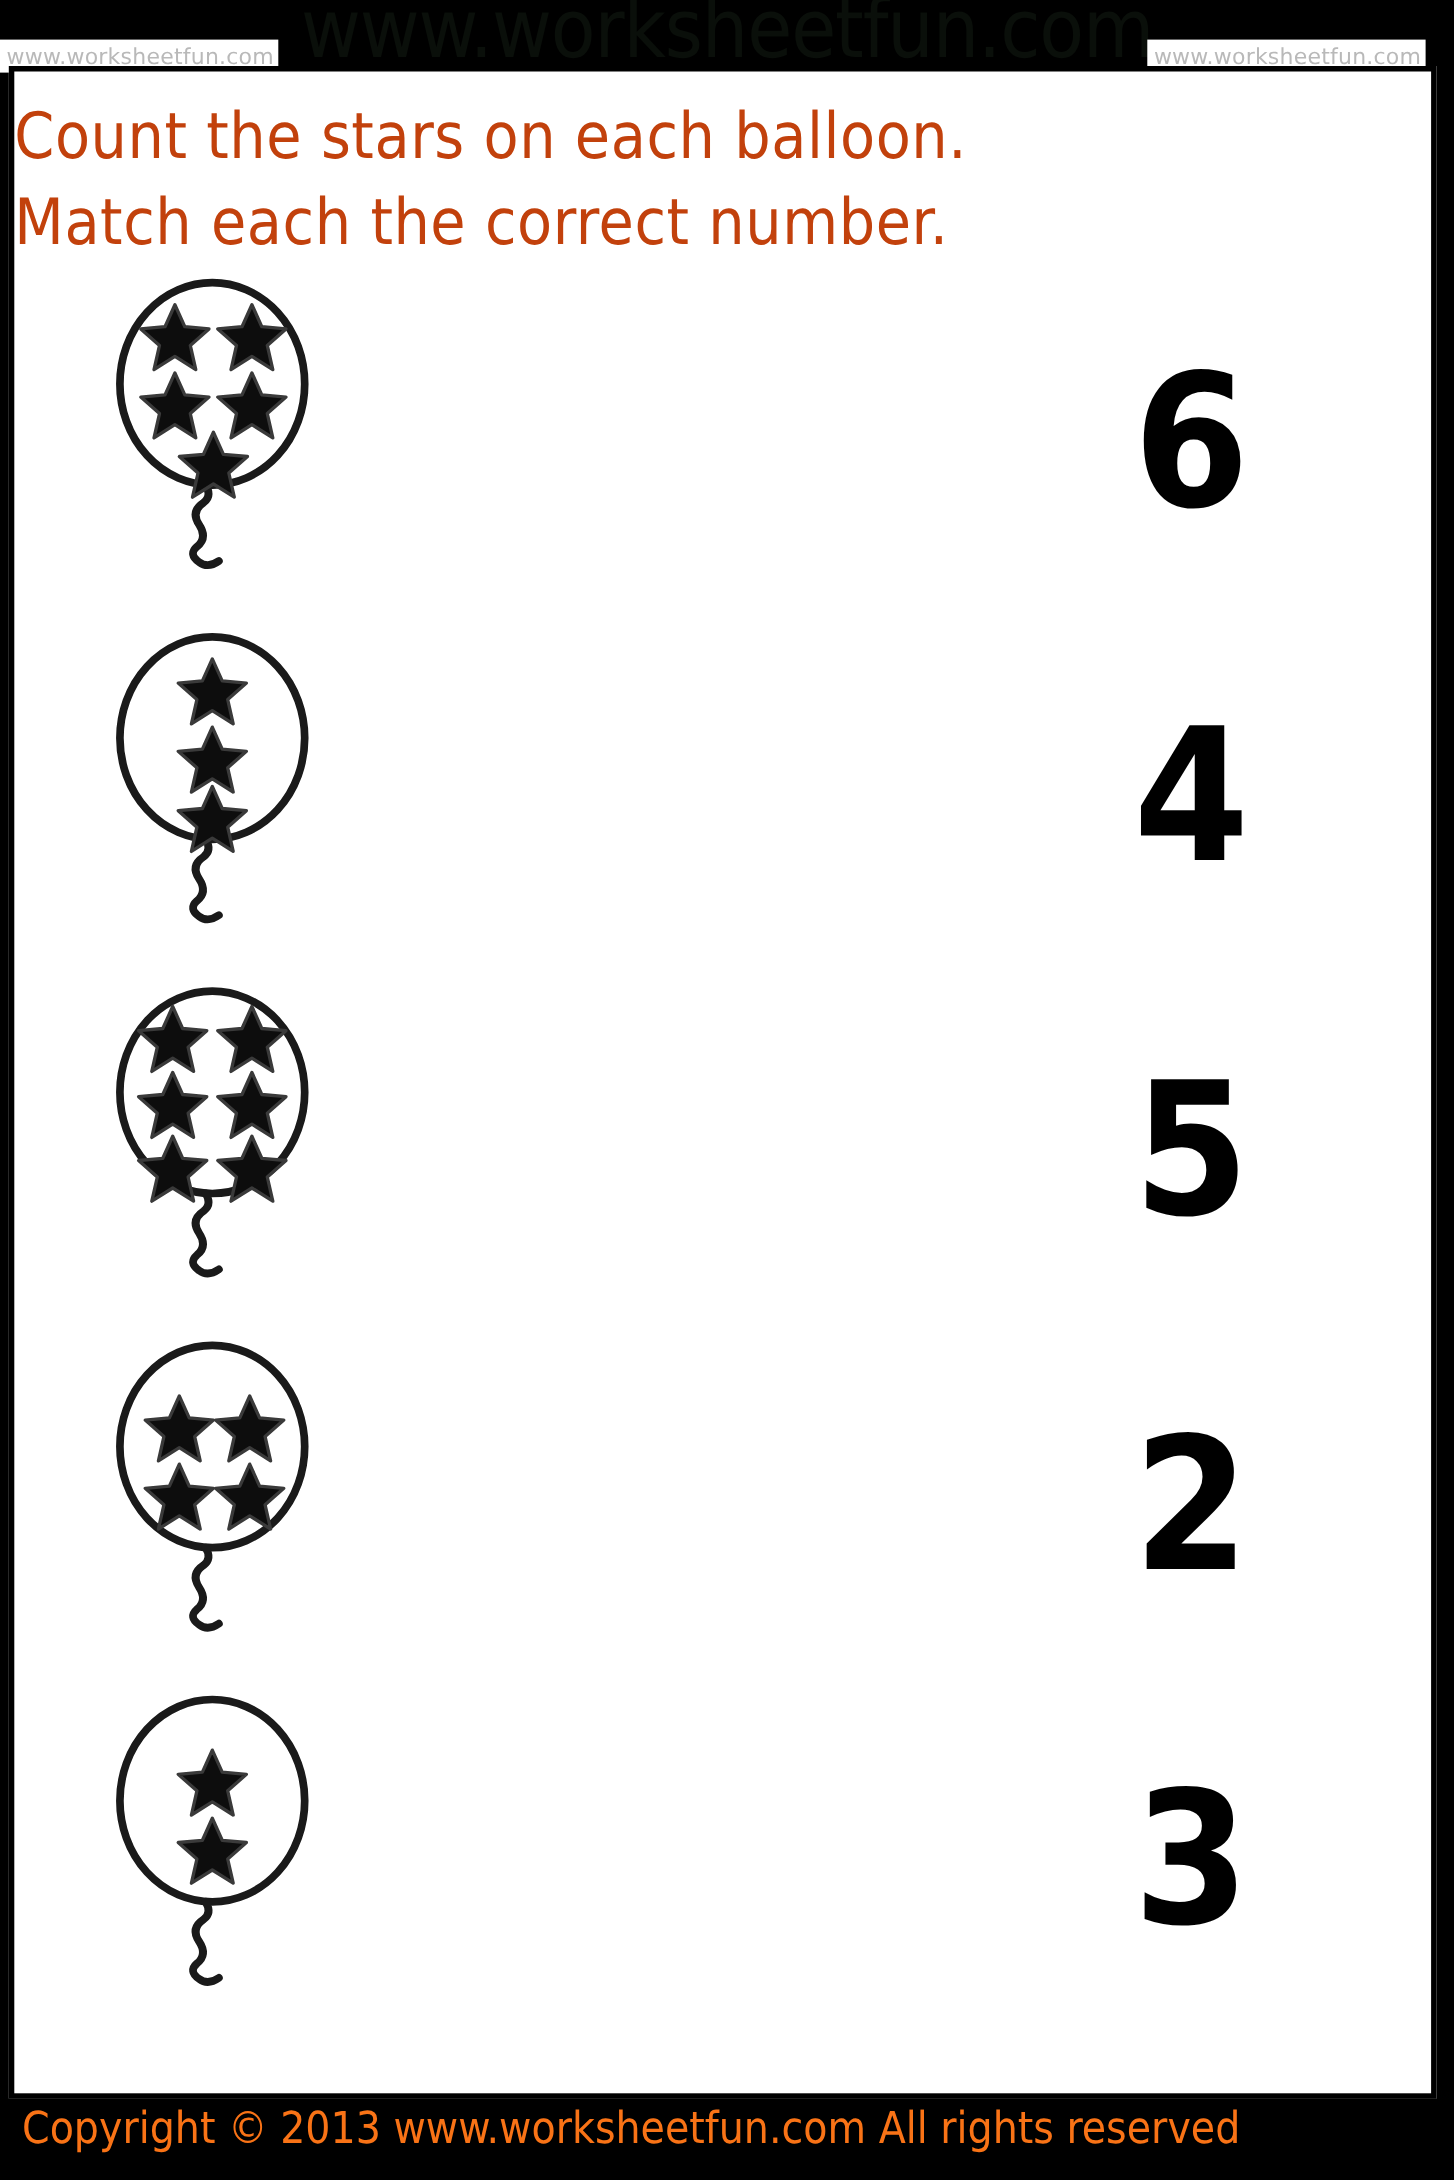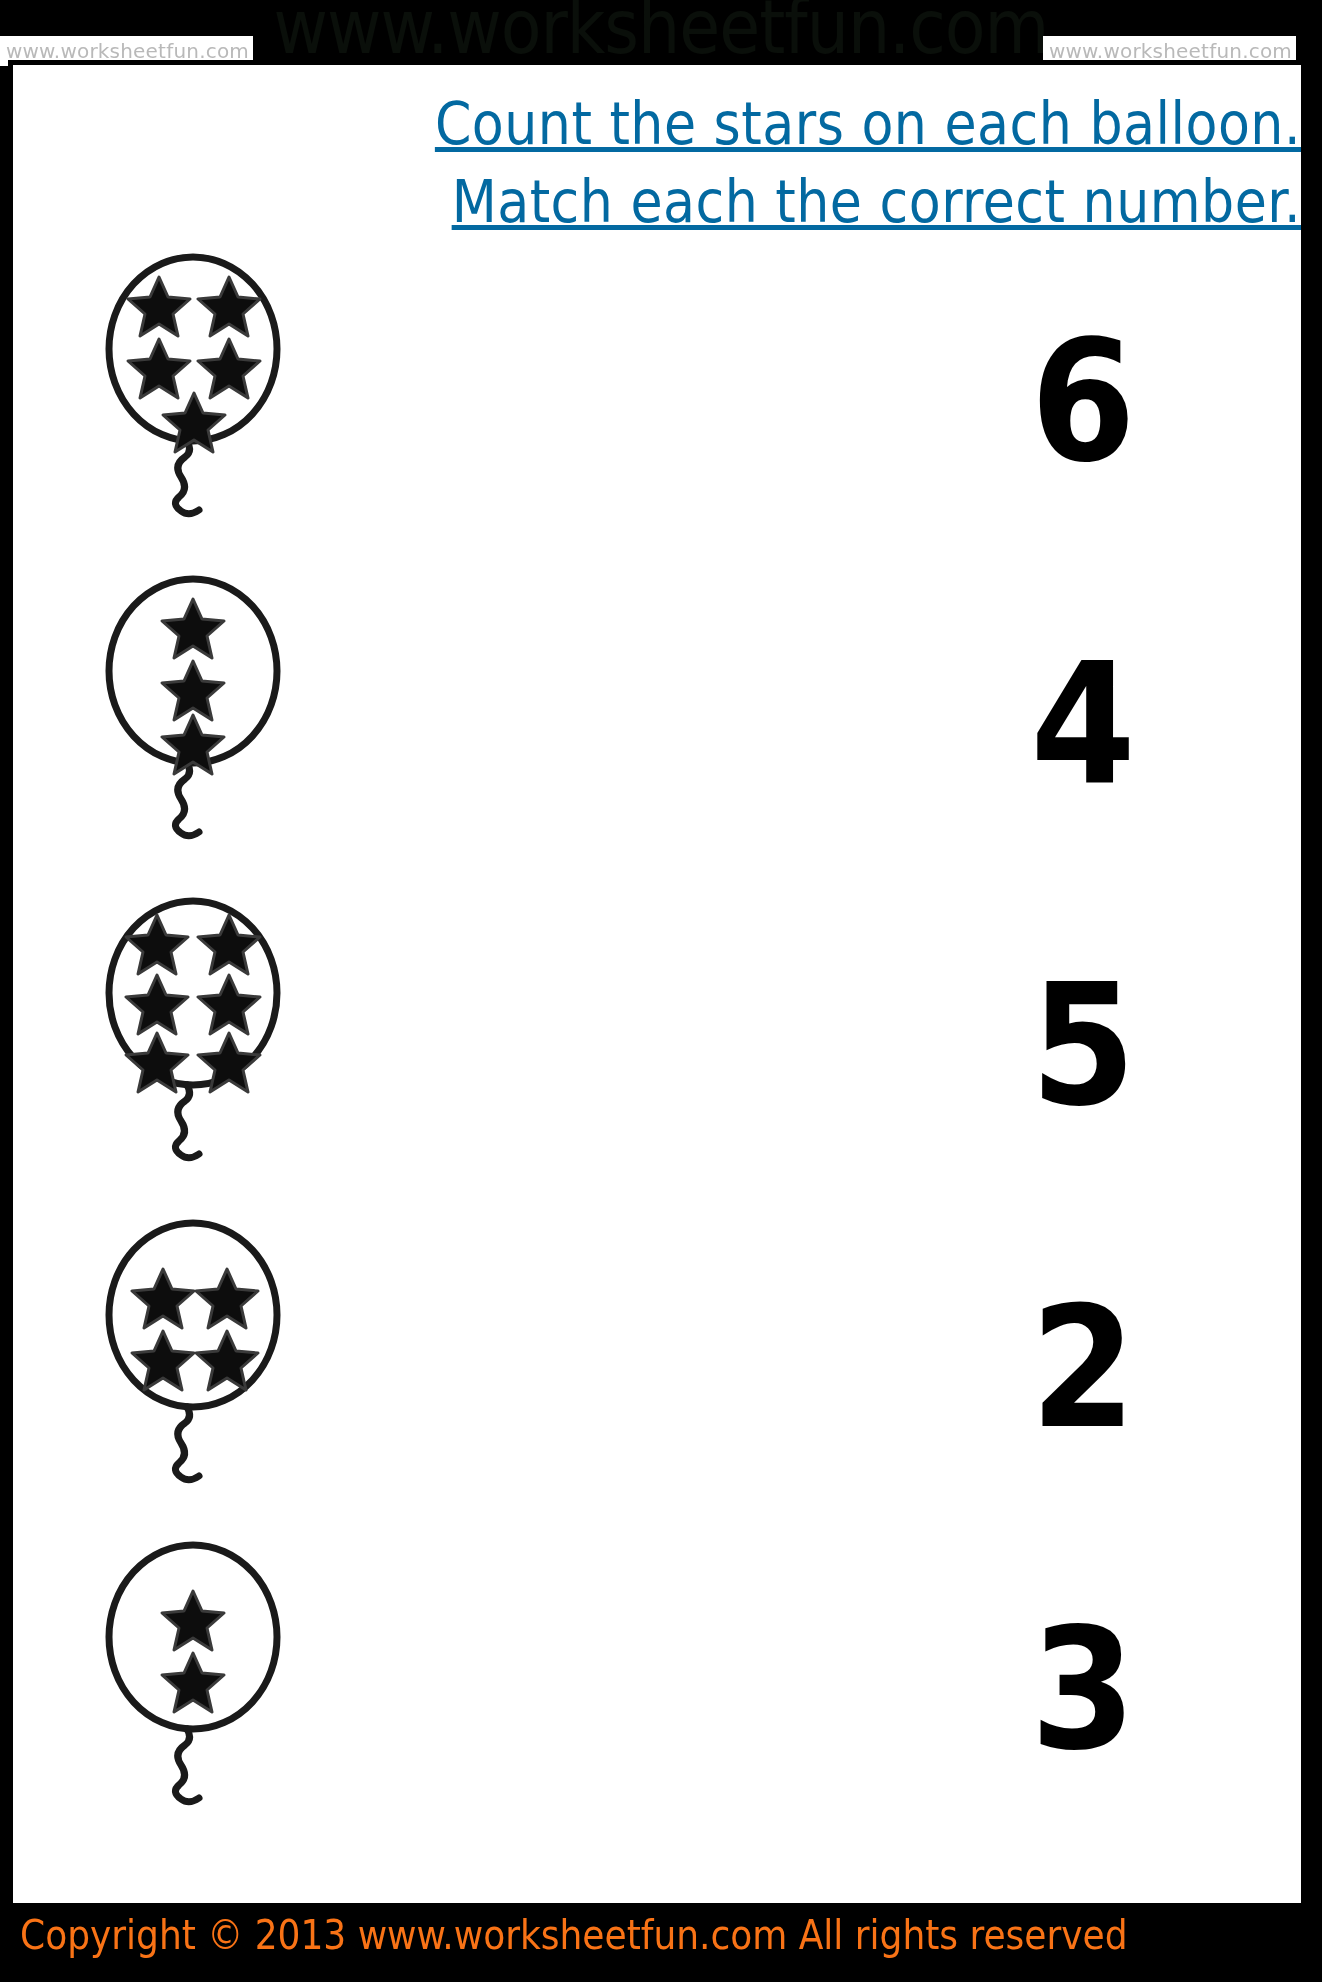"Count the stars on each" #title-block { color: #0369a1 -> #c2410c; text-align: right -> left; text-decoration: underline -> none }
